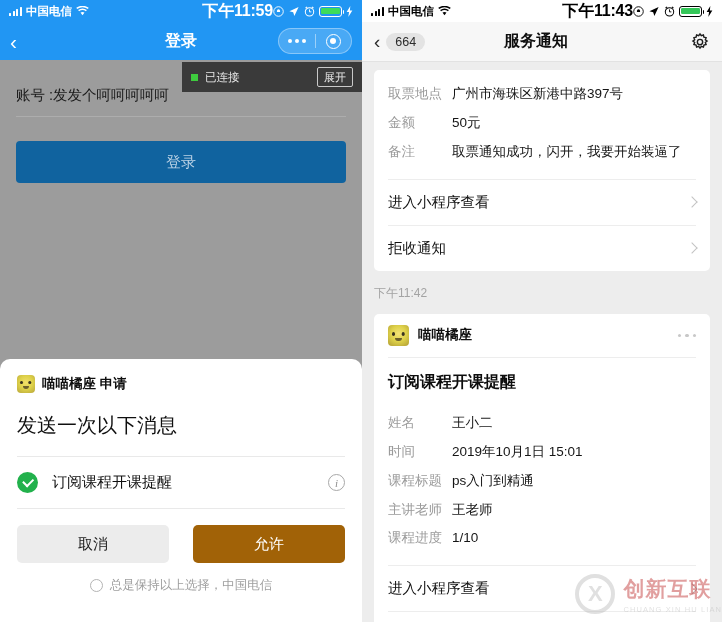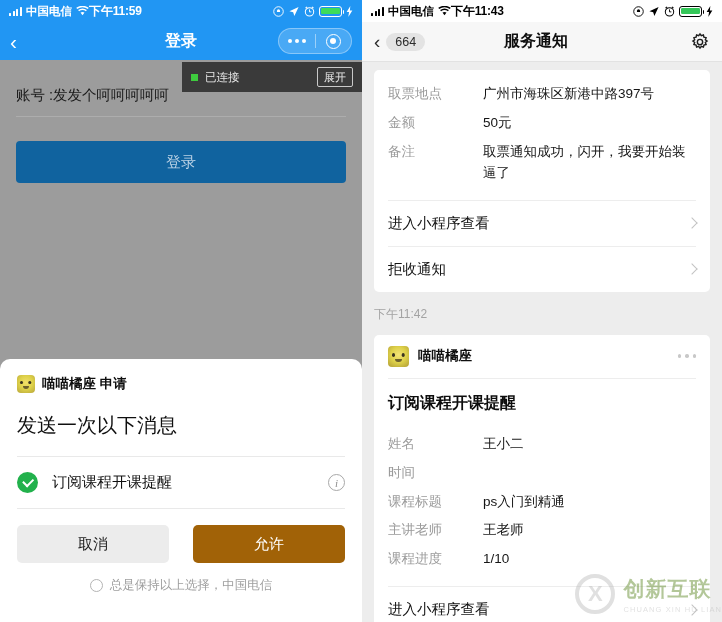"下午11:59" .sb-center { font-size: 12px -> 16px; text-align: left -> right }
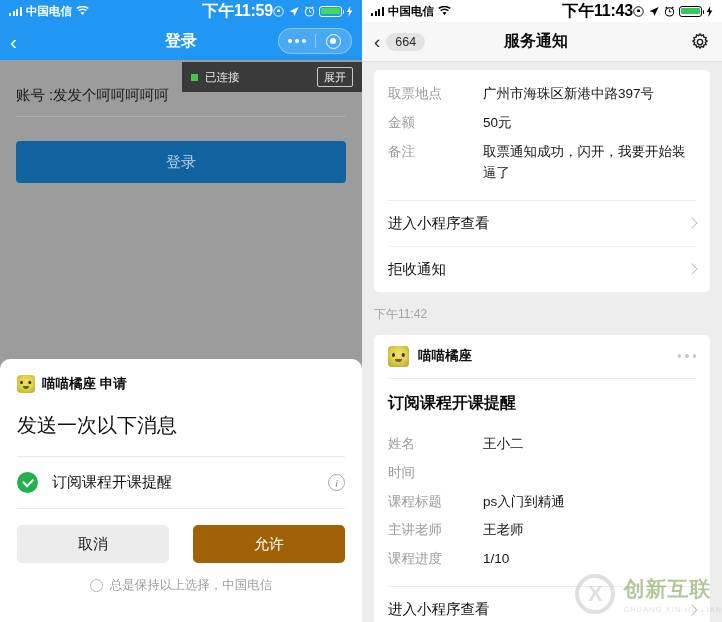"取票地点" .kv { gap: 31px -> none }
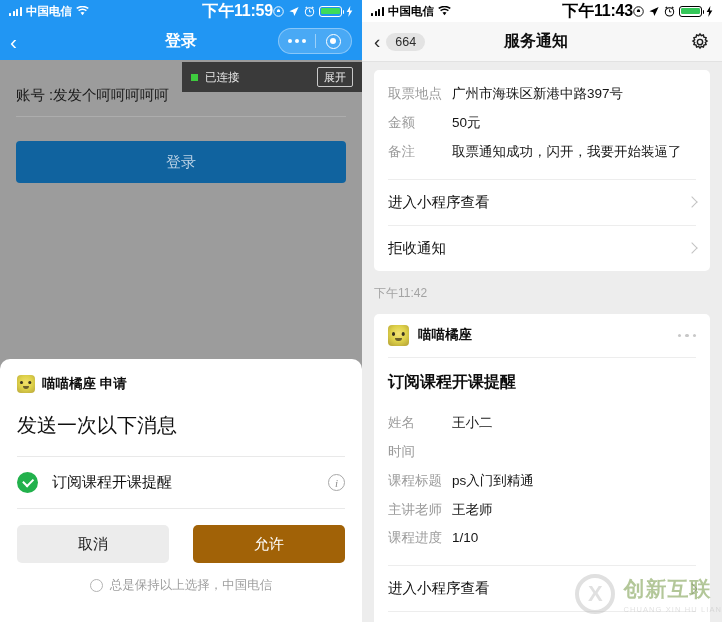"2019年10月1日 15:01" span.kv-v { html: none -> <span>2019年10月1日 15:01</span> }
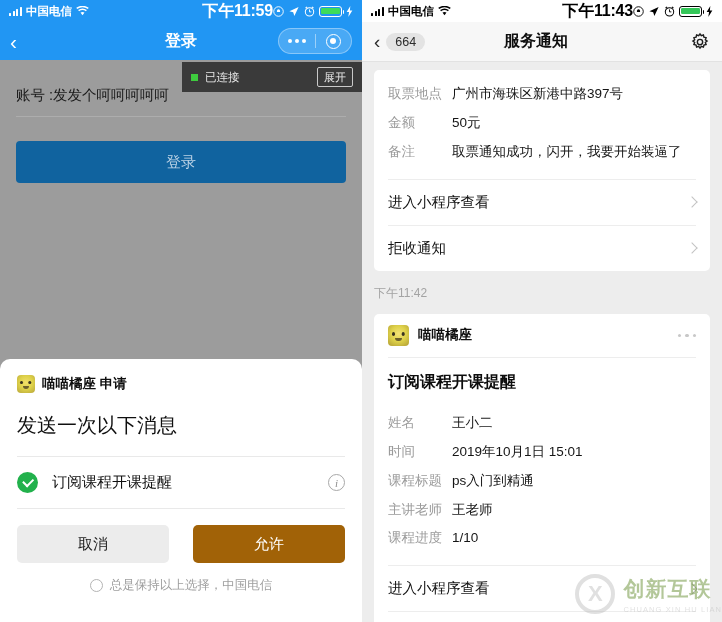"创新互联" .wm-cn { color: #4d7c0f -> #b91c1c }
